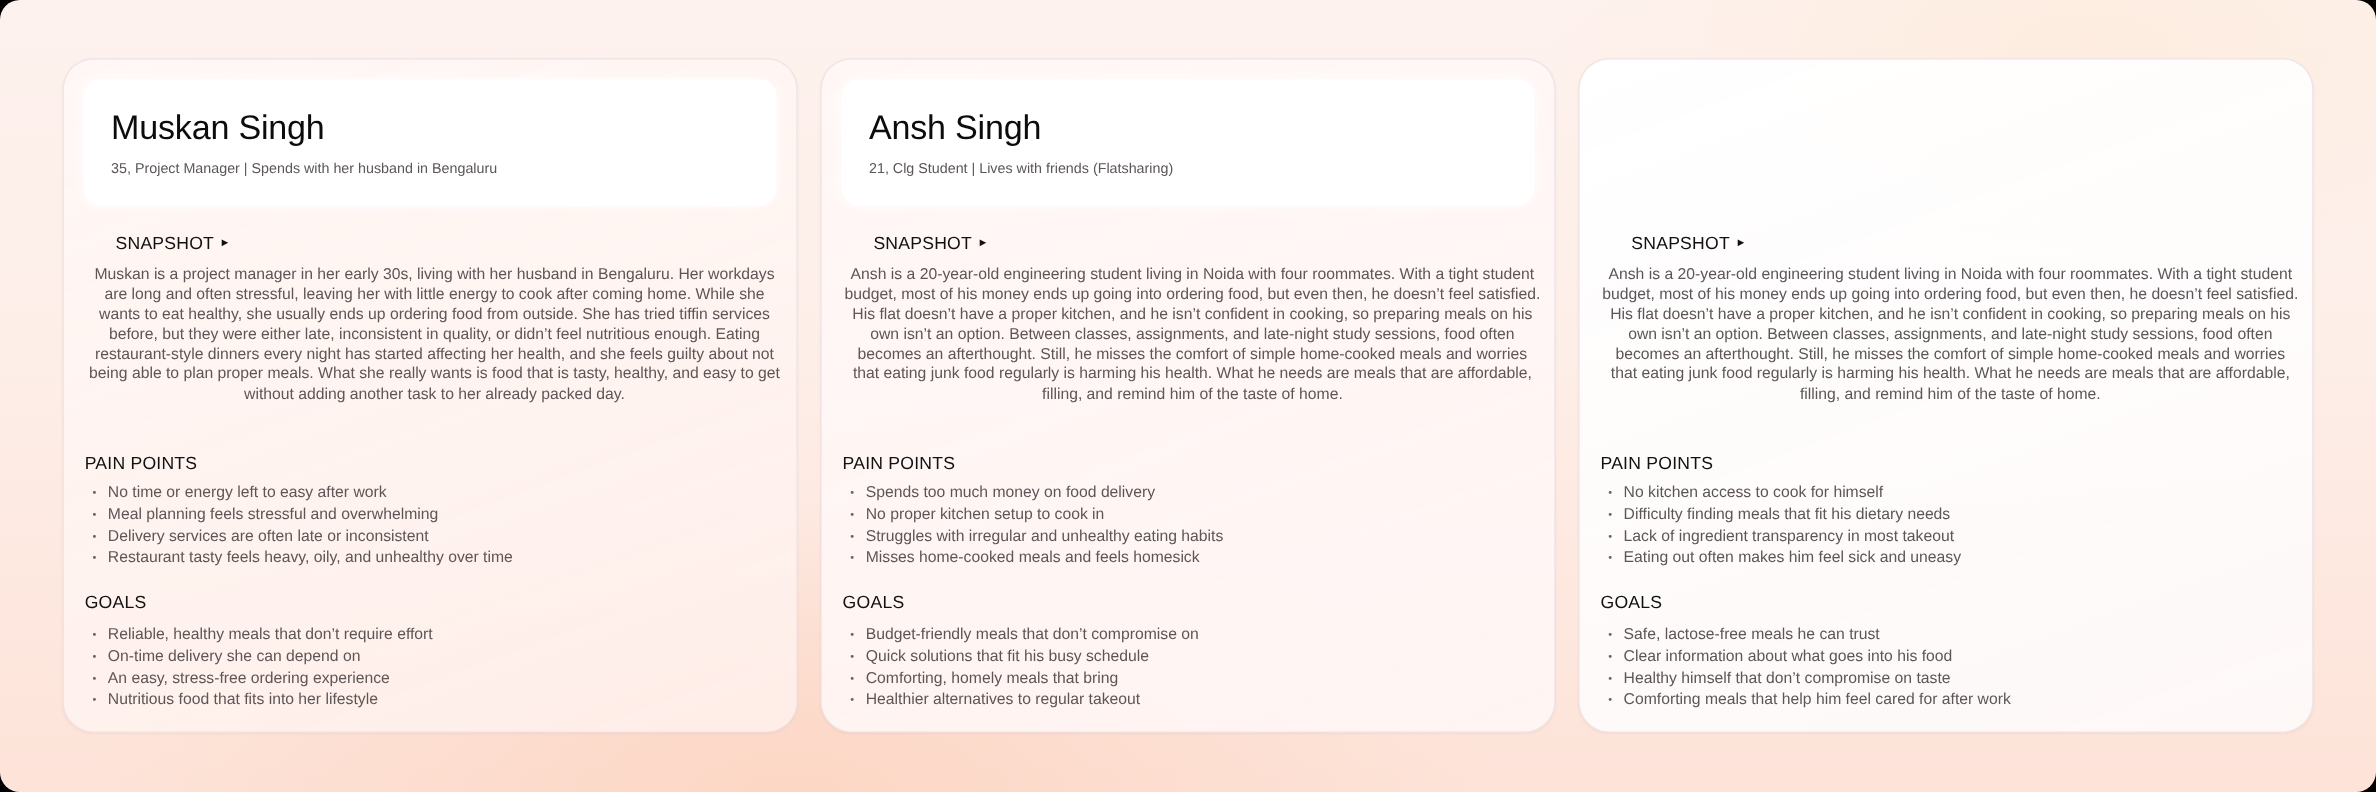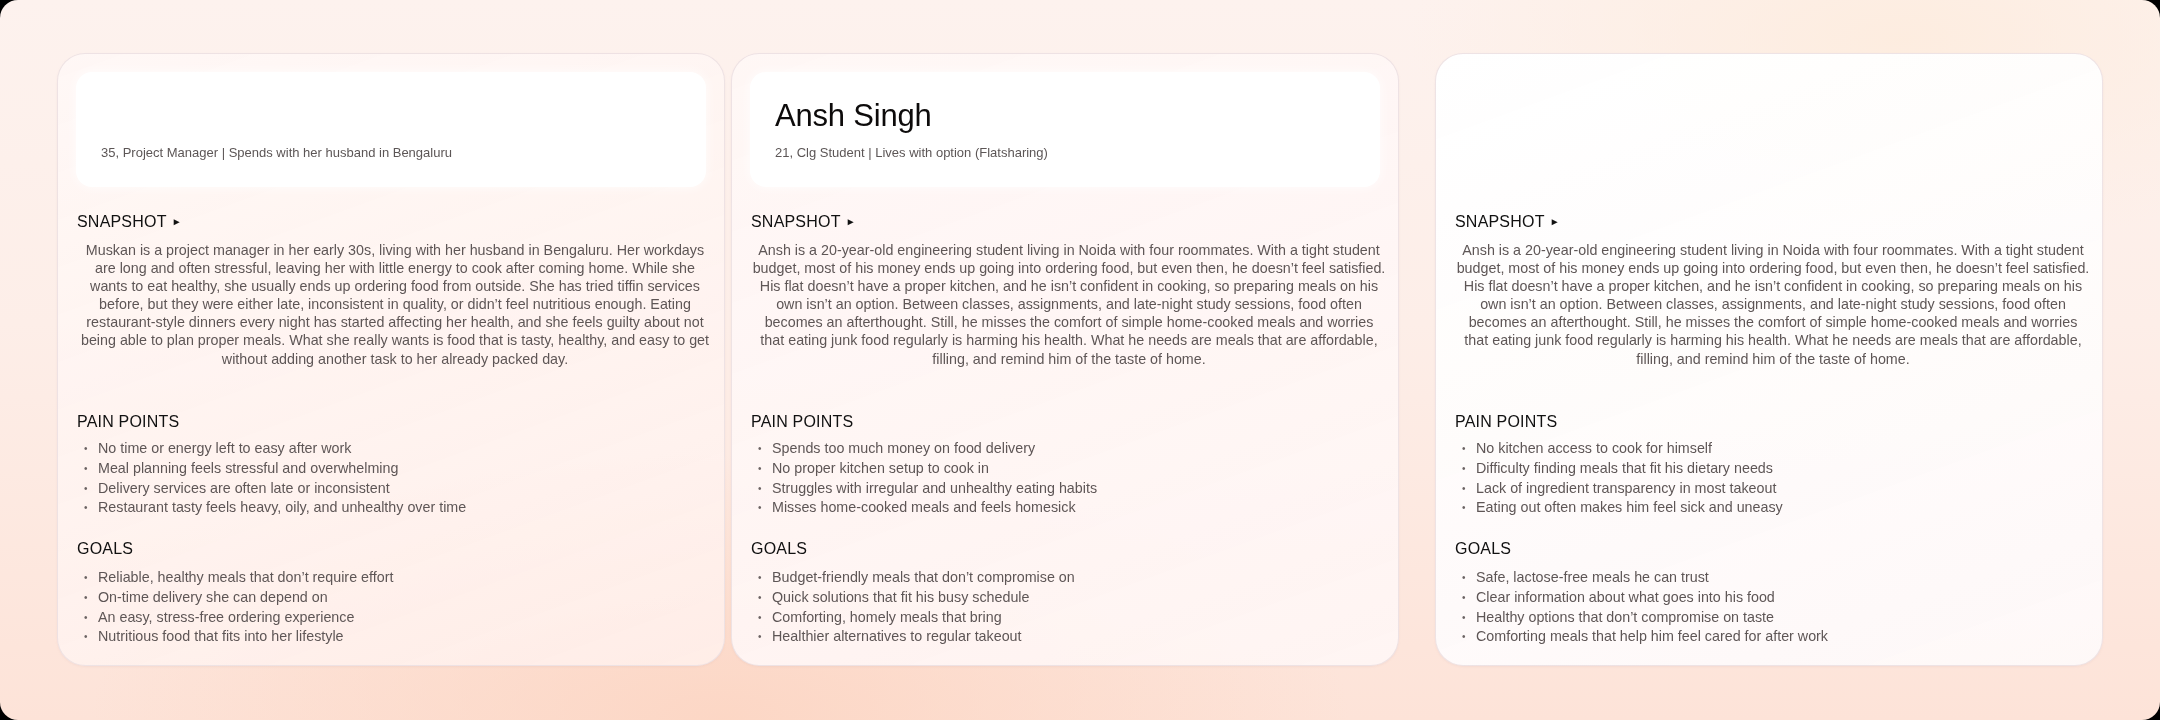"Muskan Singh" h1.name { html: none -> <h1>Muskan Singh</h1> }
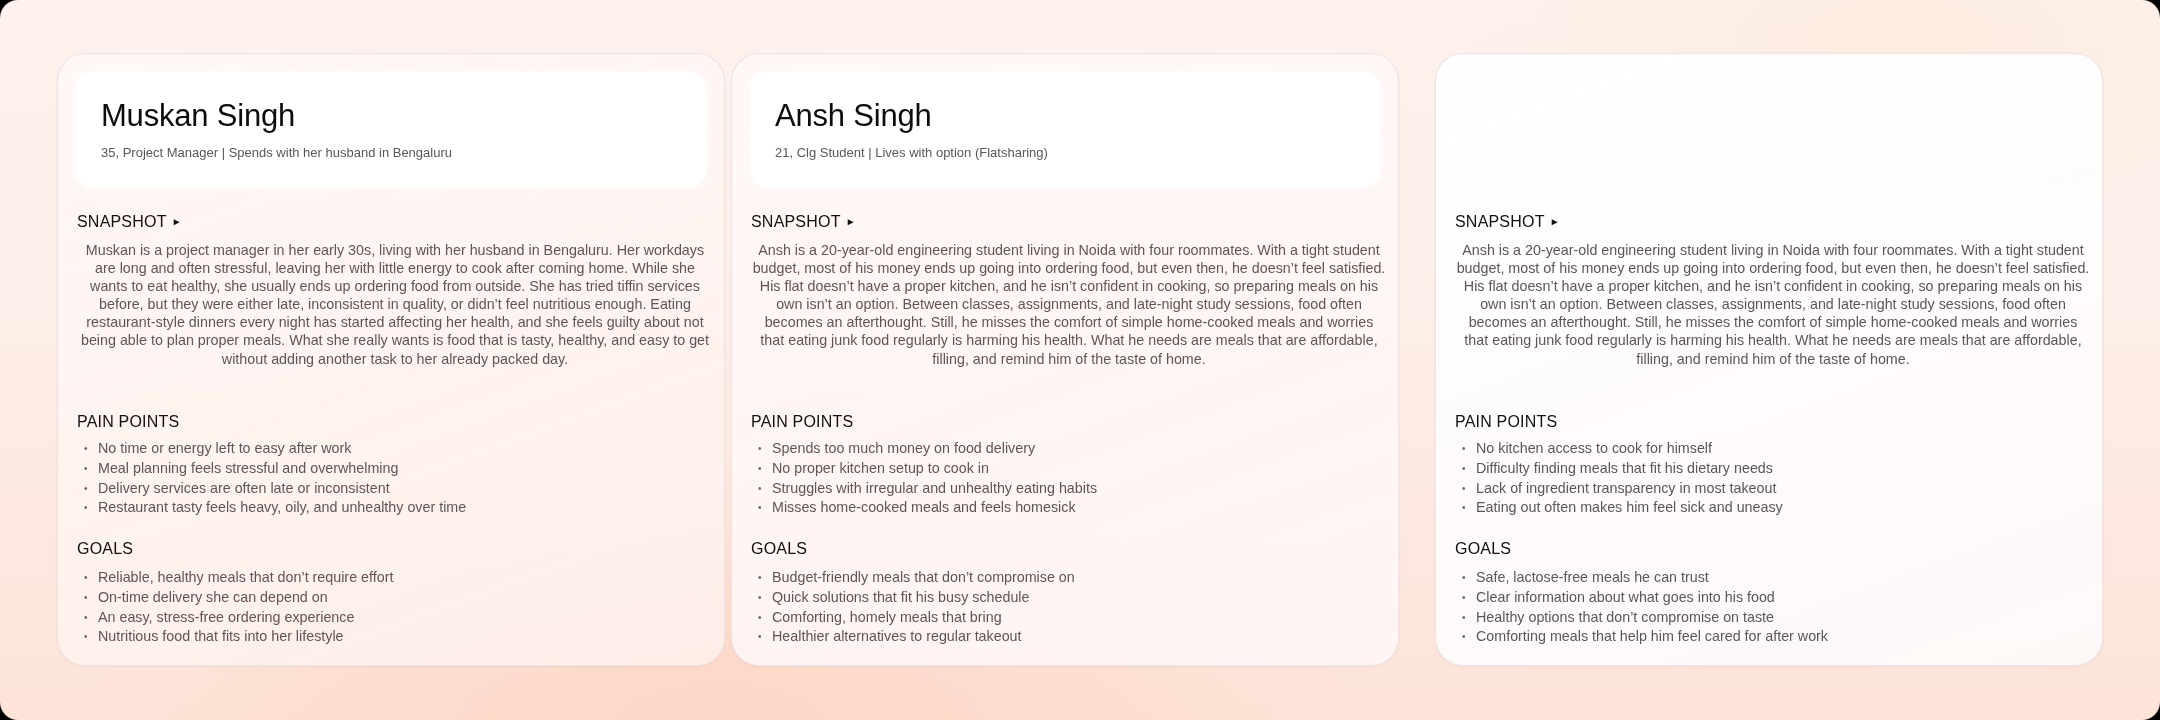"Ansh Singh" .card.c2 { left: 731px -> 746px }
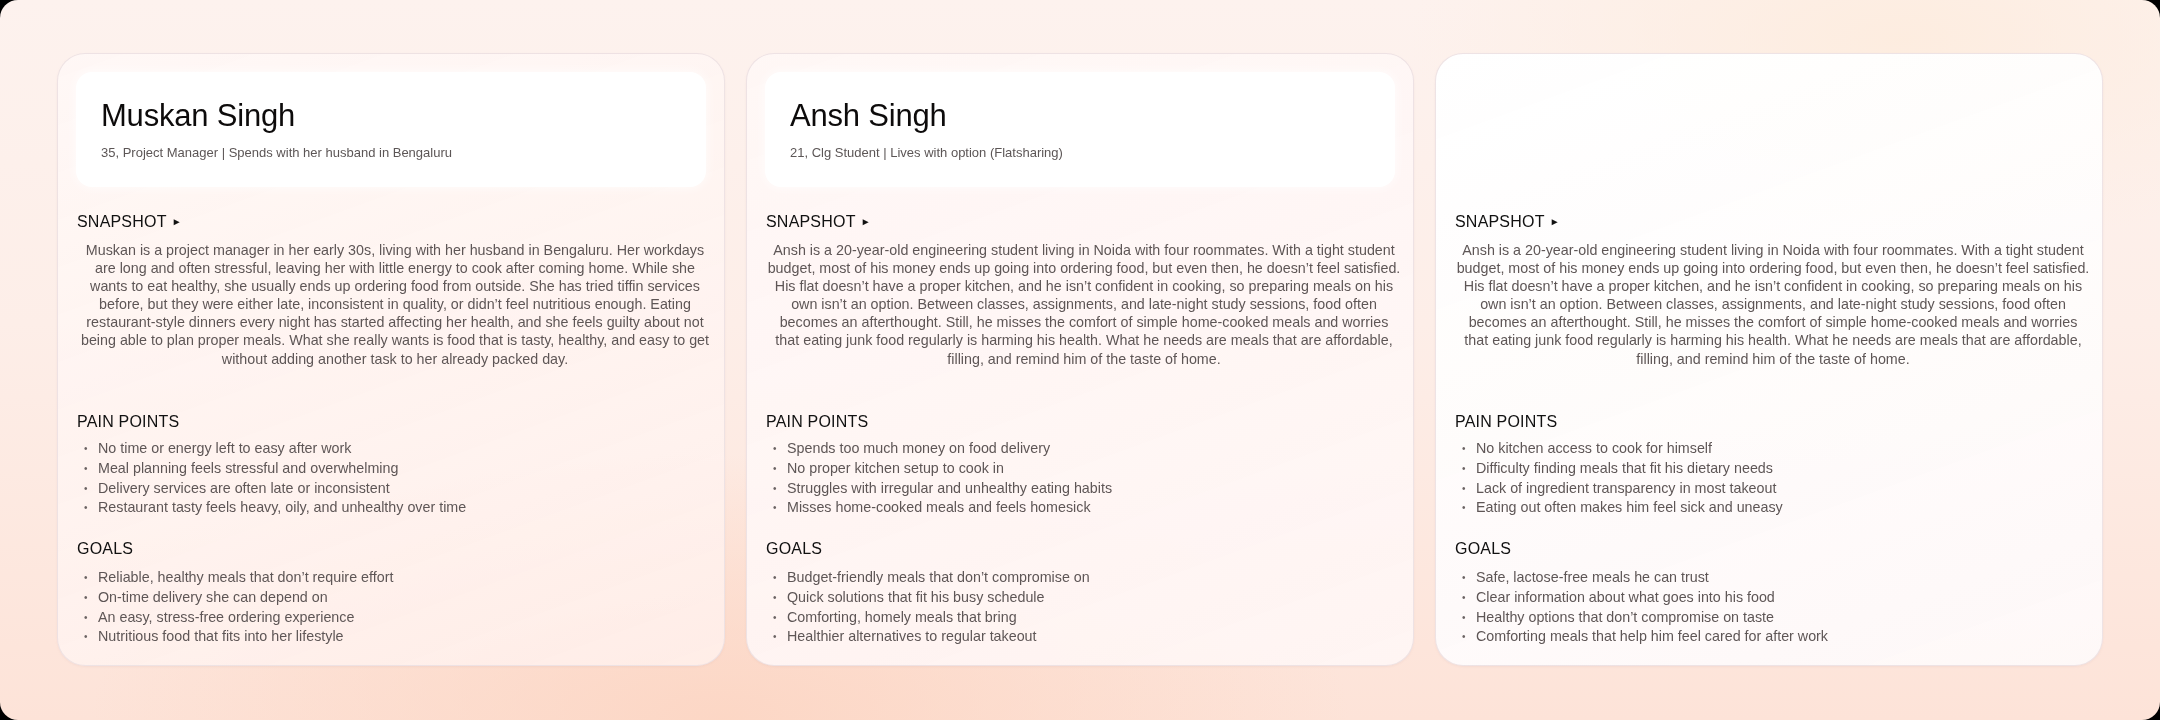"21, Clg Student | Lives" div.subtitle { text: option -> friends }
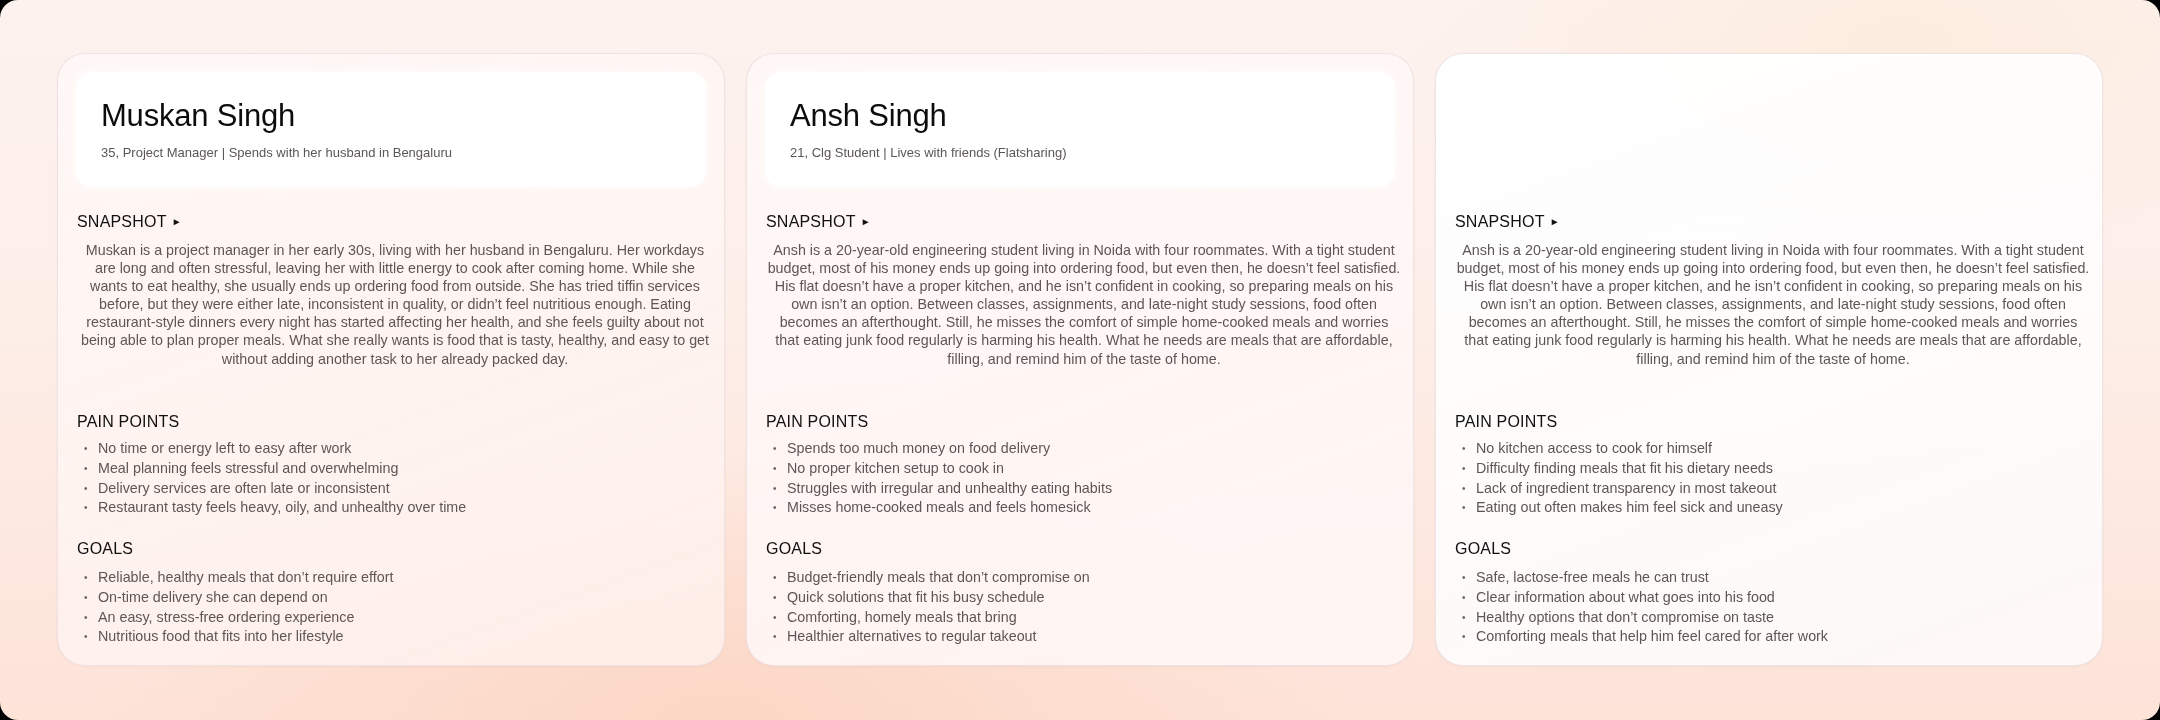"SNAPSHOT ►" .t-snapshot { margin-left: none -> 28px }
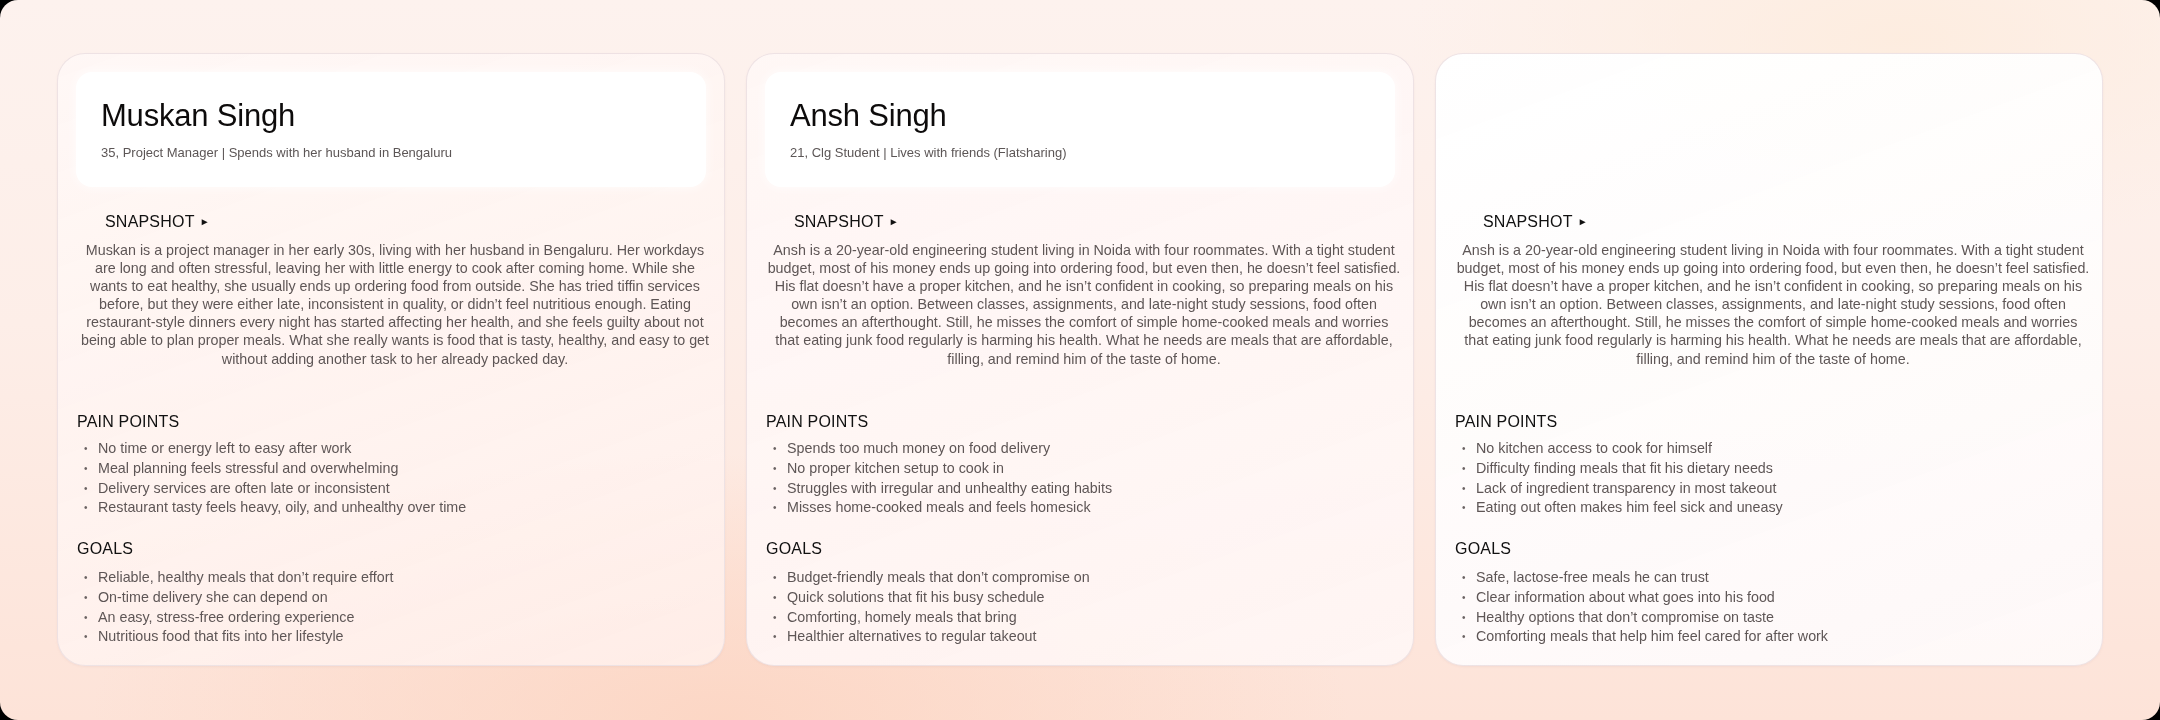"Healthy options that don’t compromise" span { text: options -> himself }
